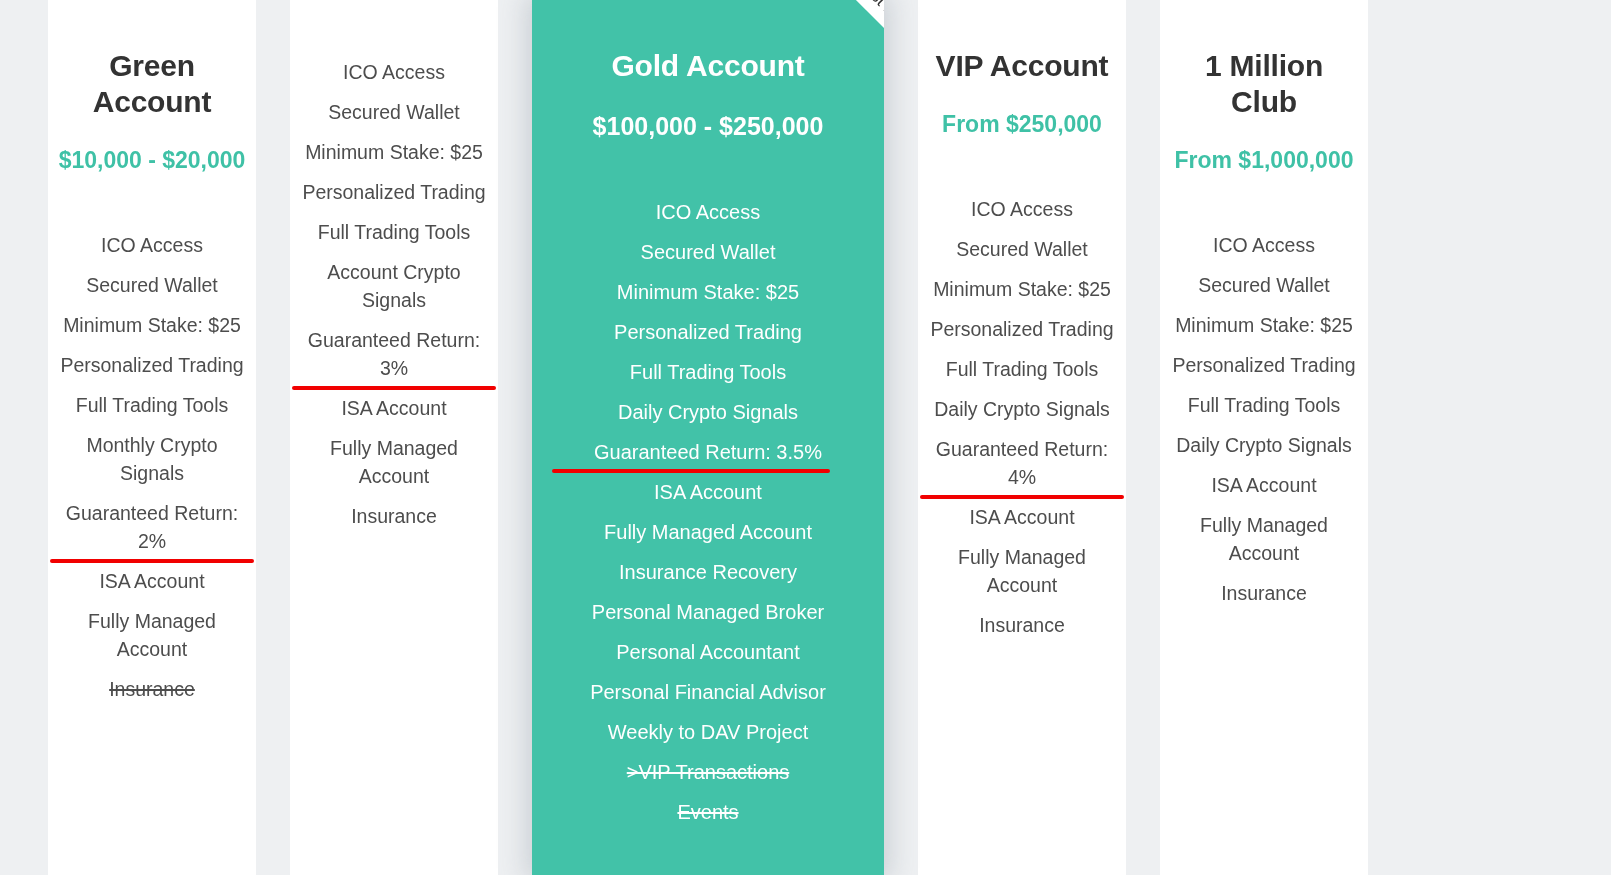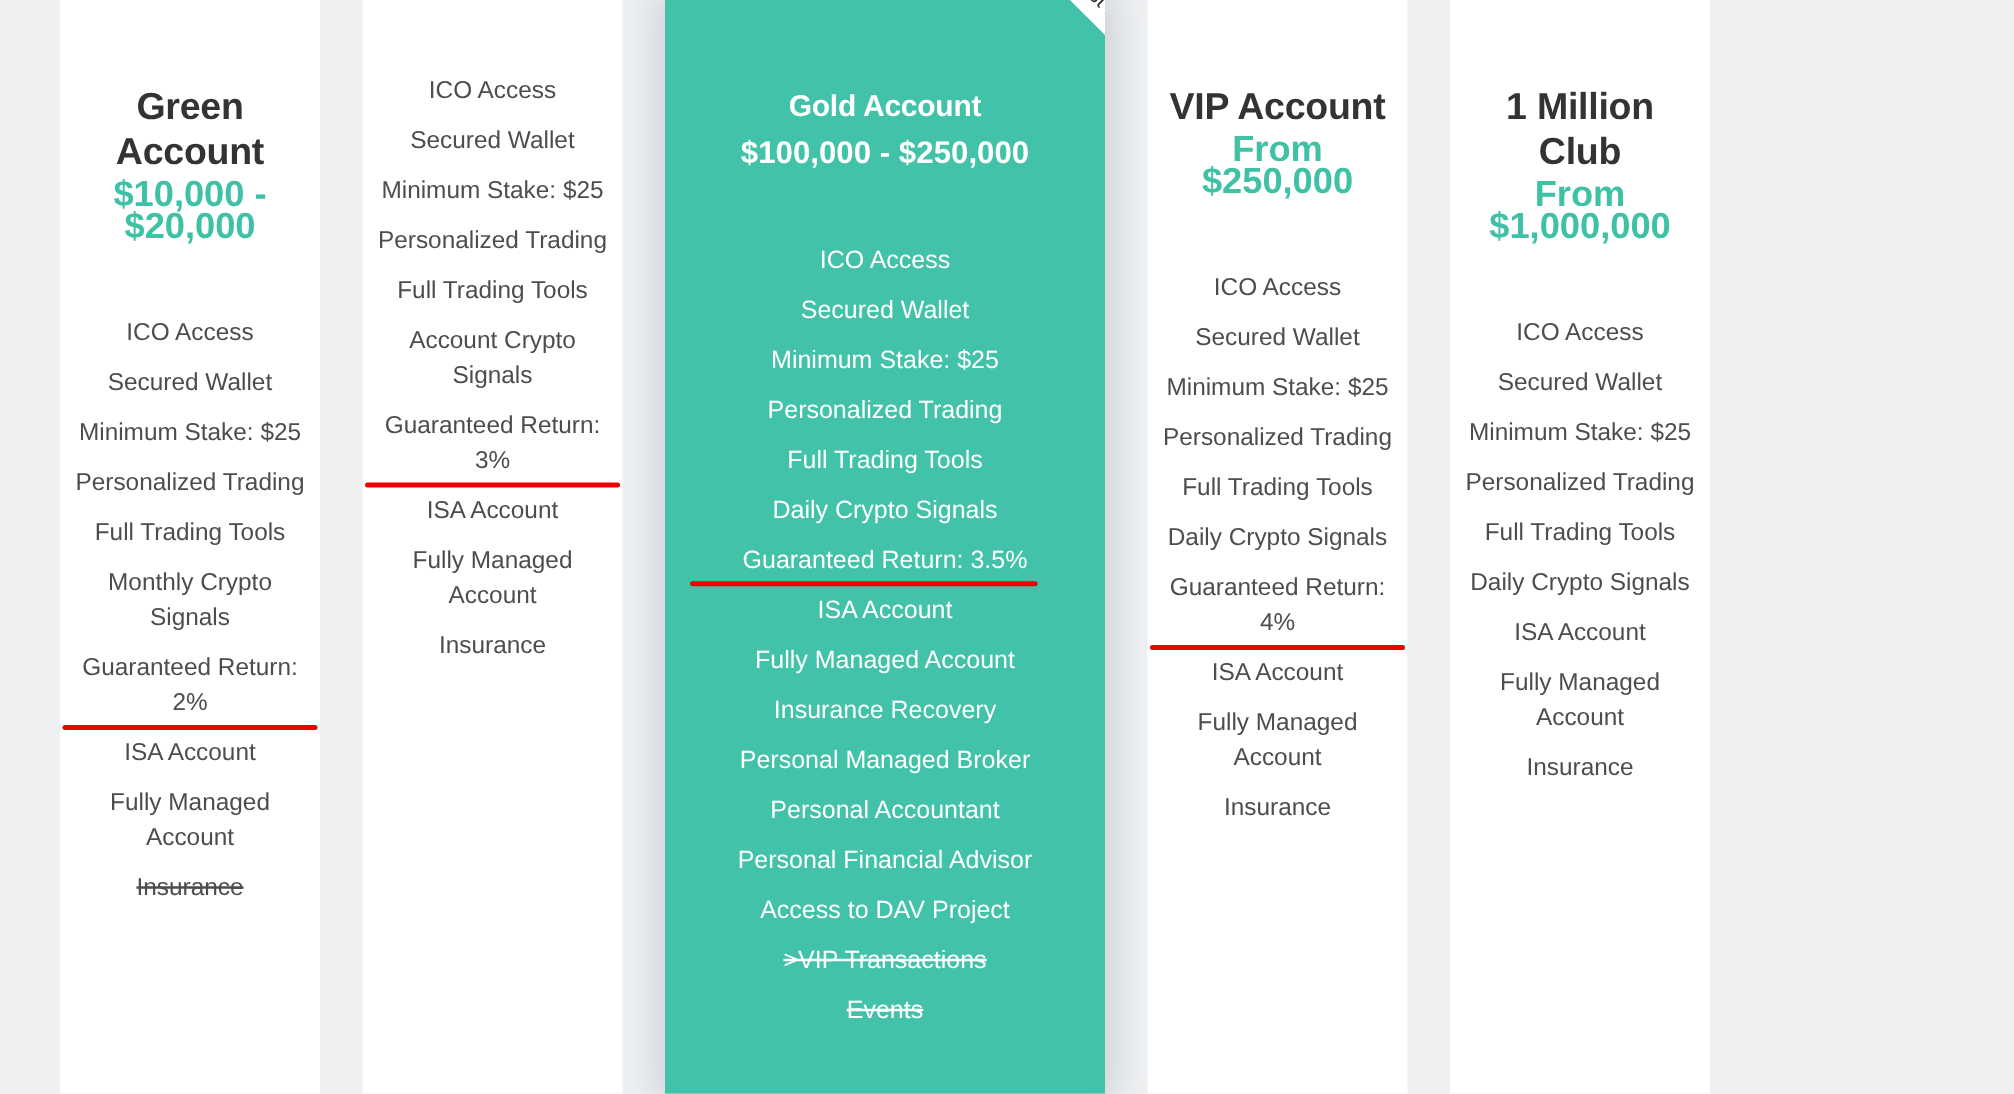"Green Account" .plan-head { padding-top: 68px -> 48px }
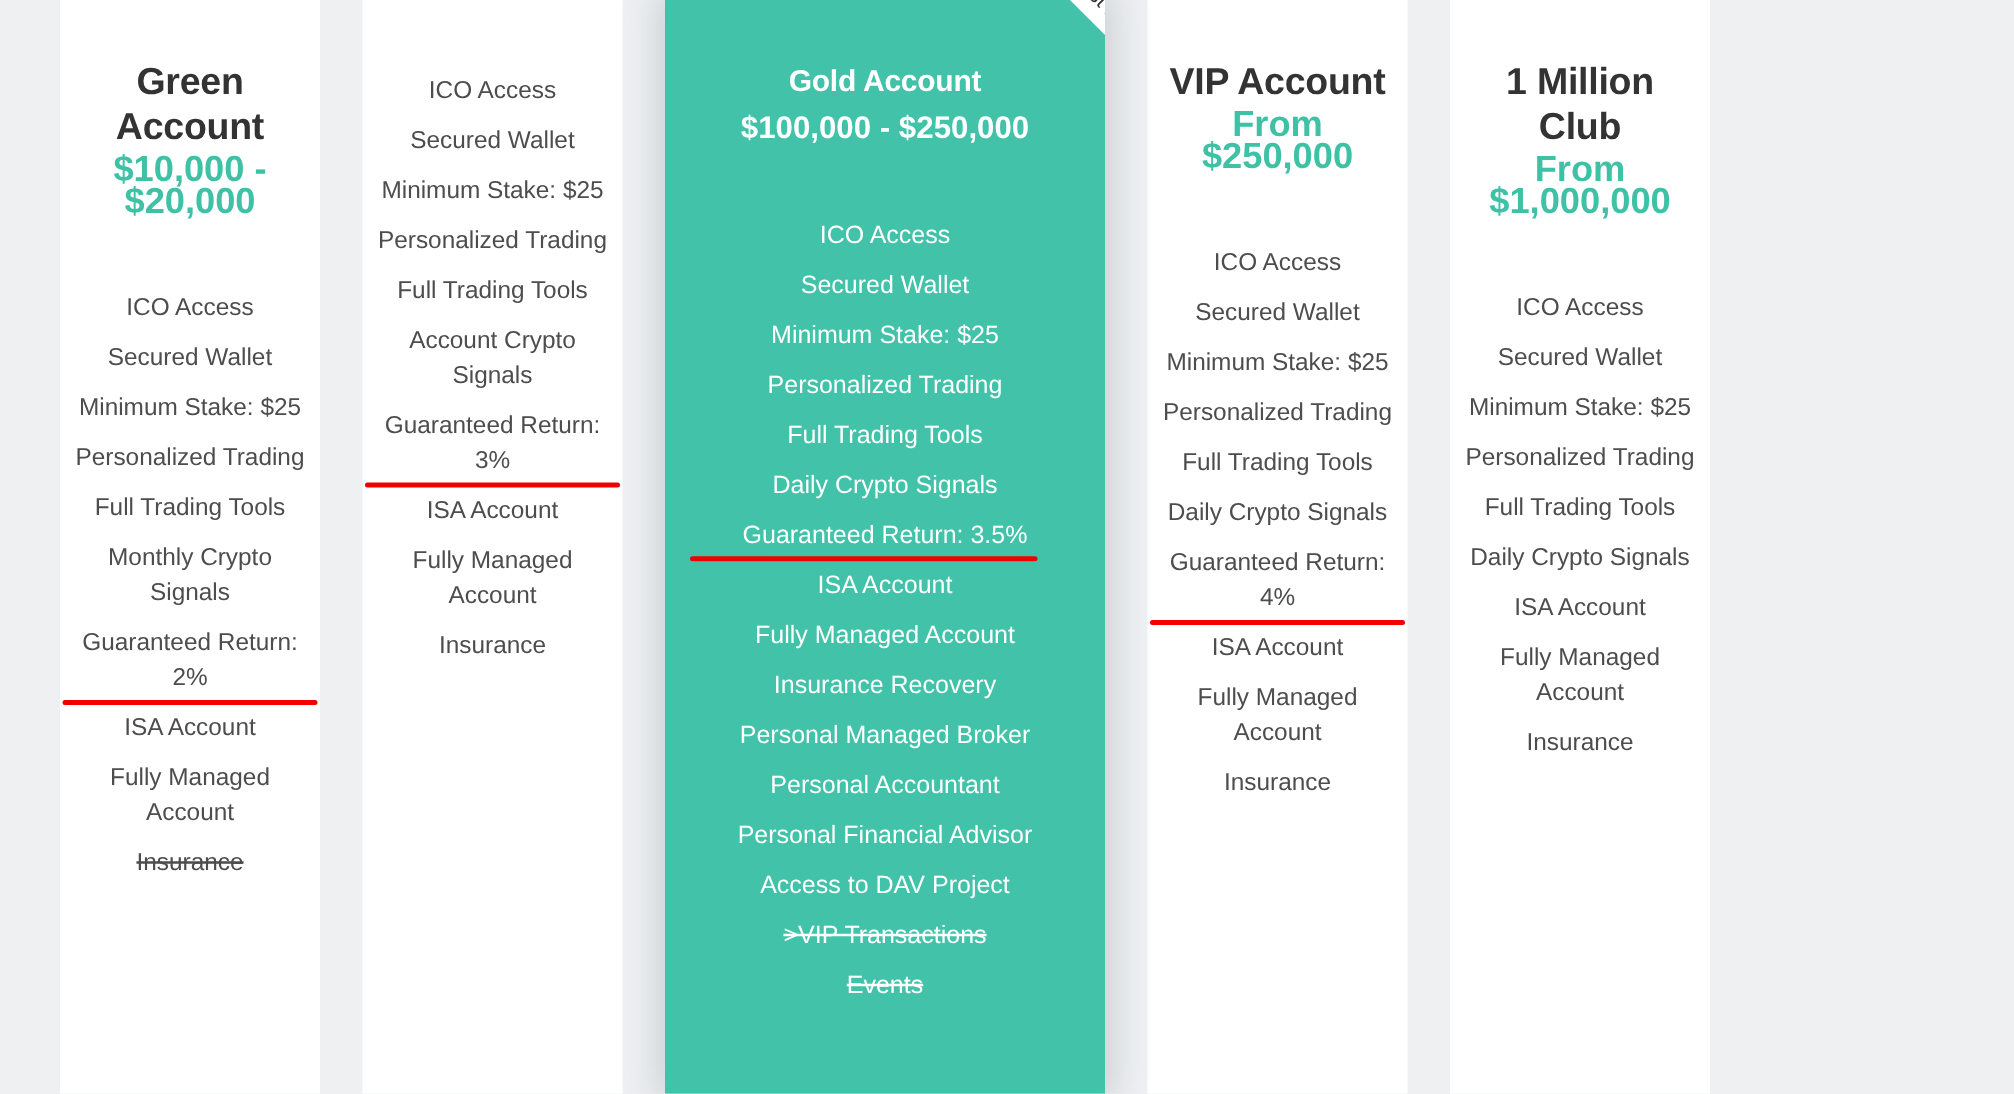"Gold Account" .featured .plan-title { font-size: 24px -> 30px }
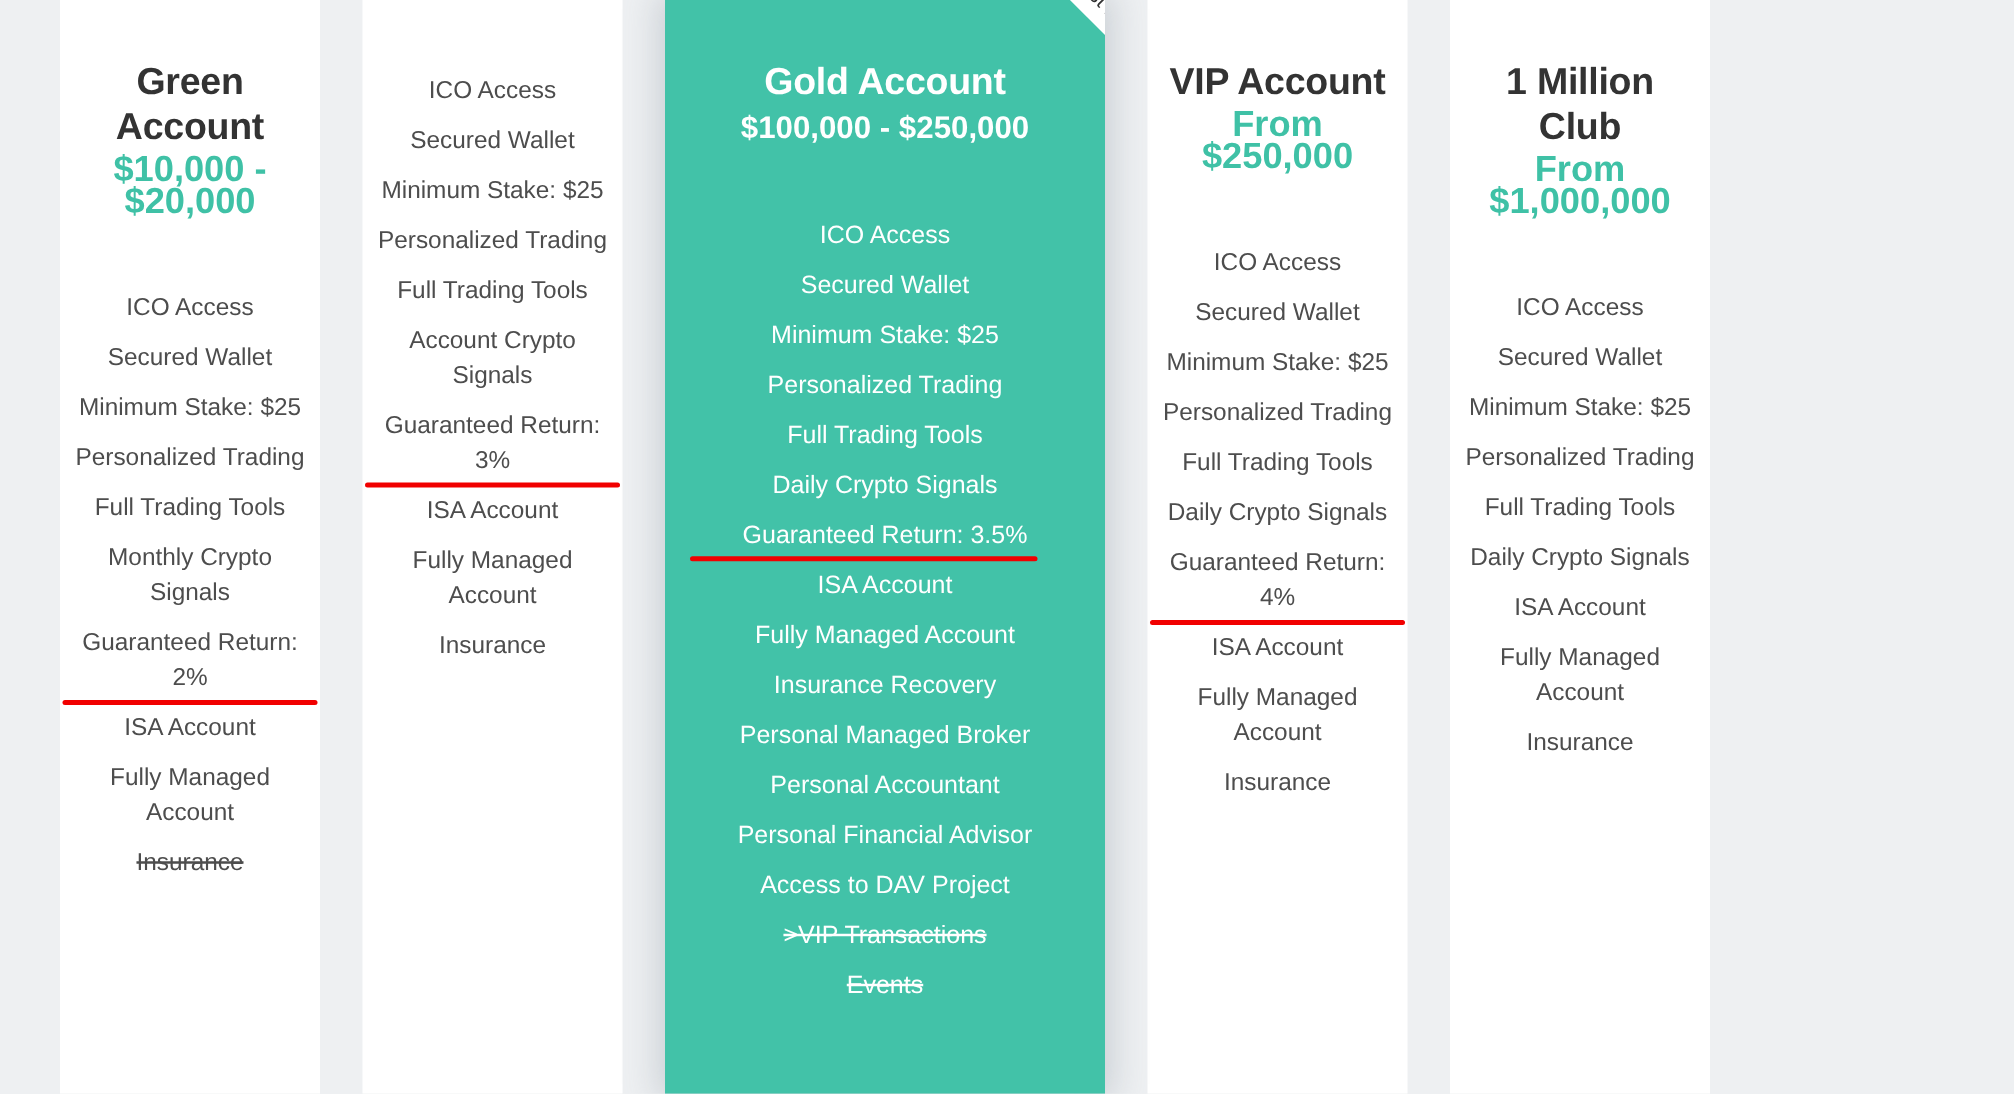"From $250,000" .plan-price { font-size: 29px -> 23px; margin-top: 4px -> 28px }
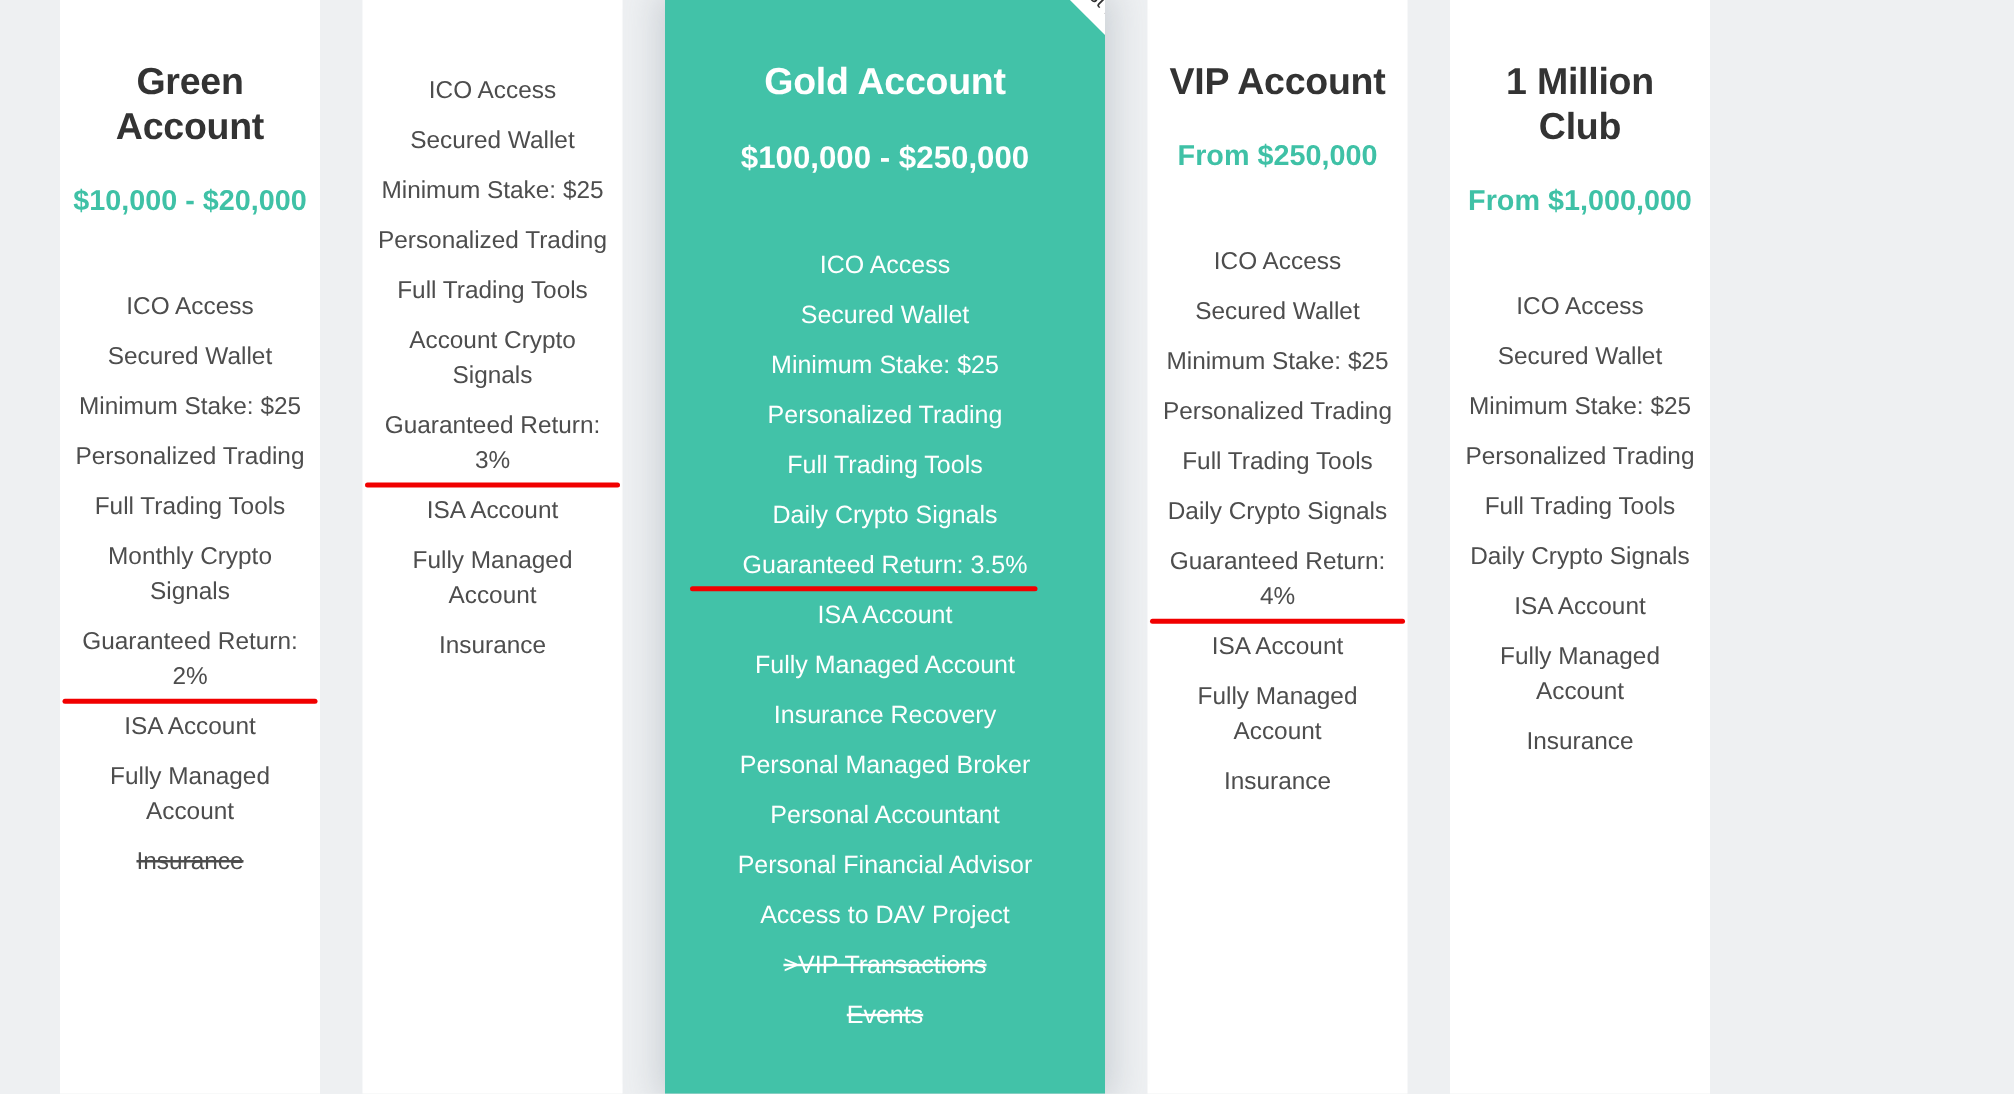"Access to DAV Project" li.feature-item { text: Access -> Weekly }
